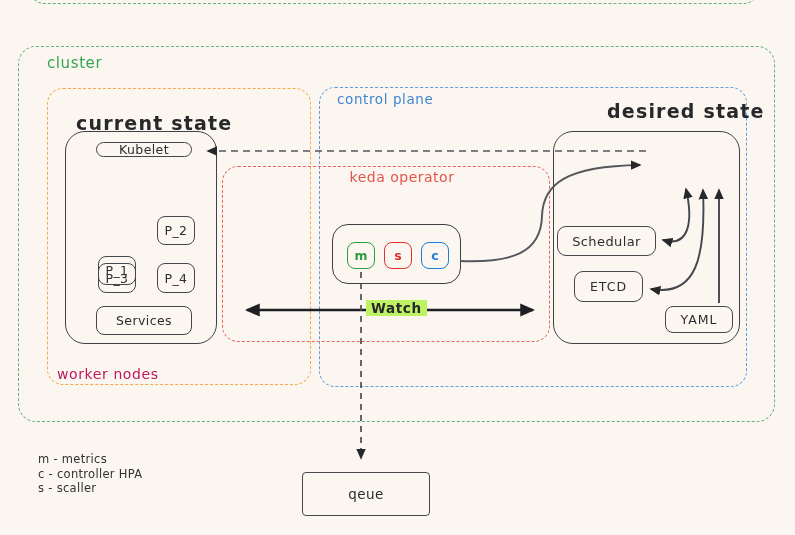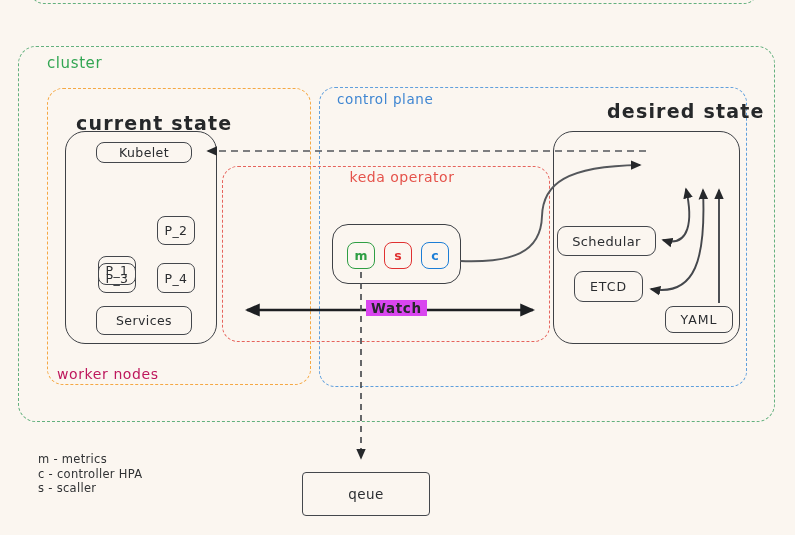"Kubelet" div.node { height: 21px -> 15px }
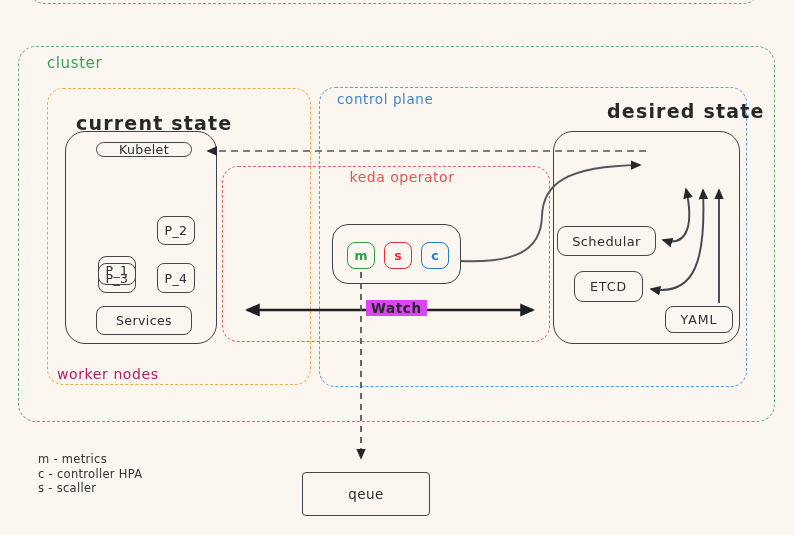"P_4" div.node { border-radius: 7px -> none }
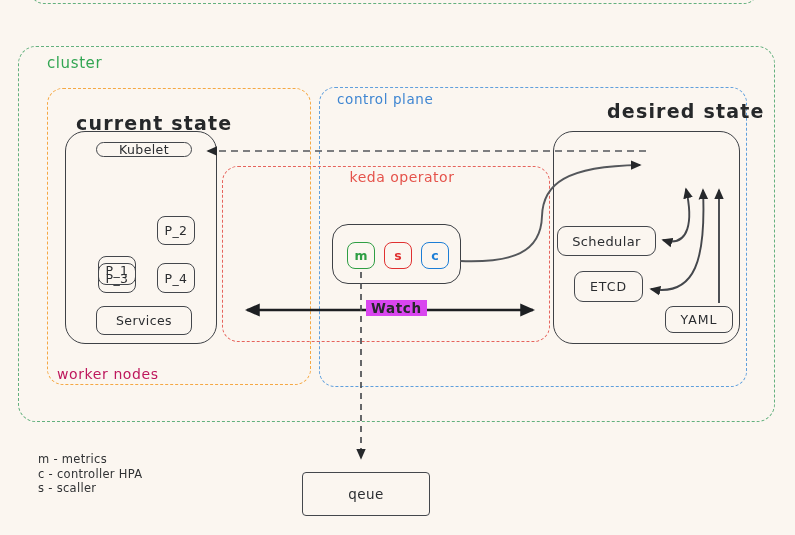"Watch" .watch-label { background: #d946ef -> #bef264 }
